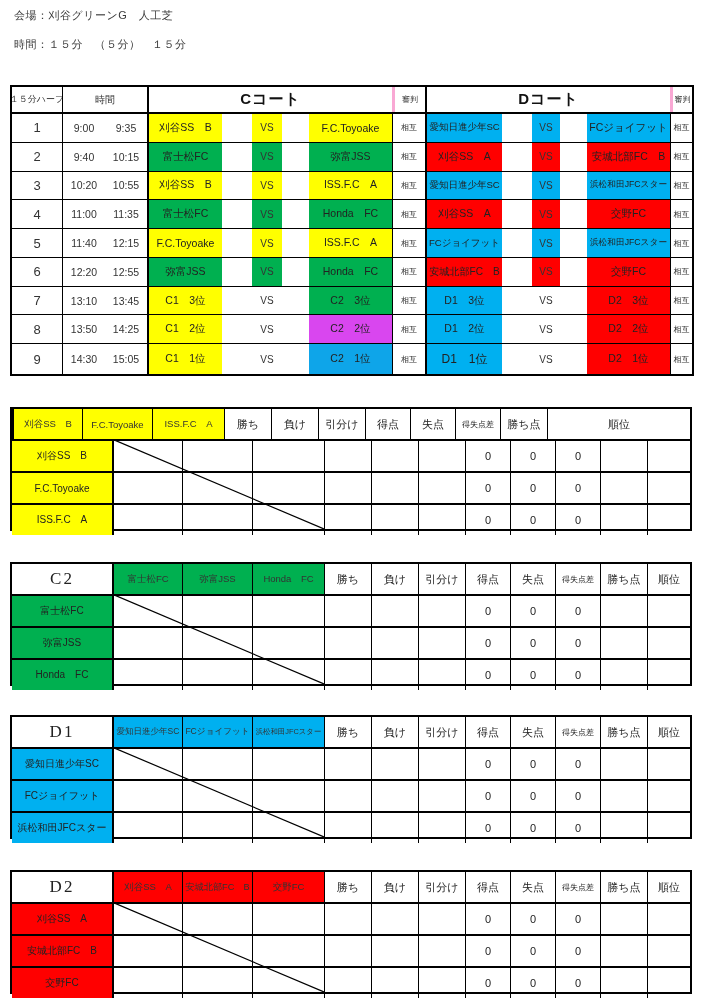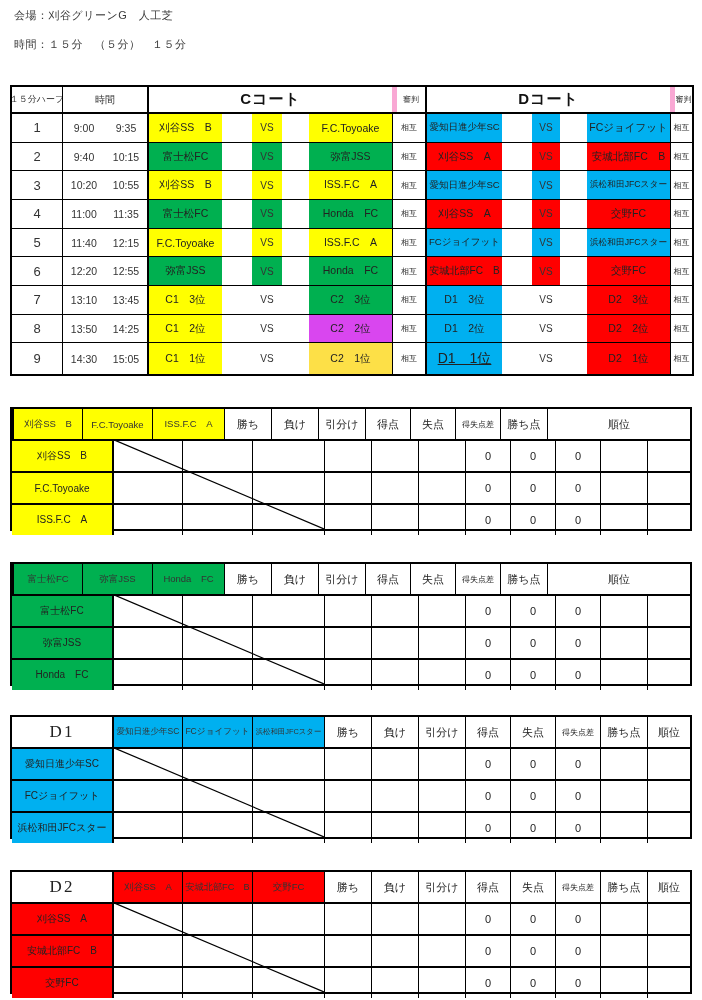"審判" .h-ref { border-left: 5px solid #f9a8d4 -> 3px solid #f9a8d4 }
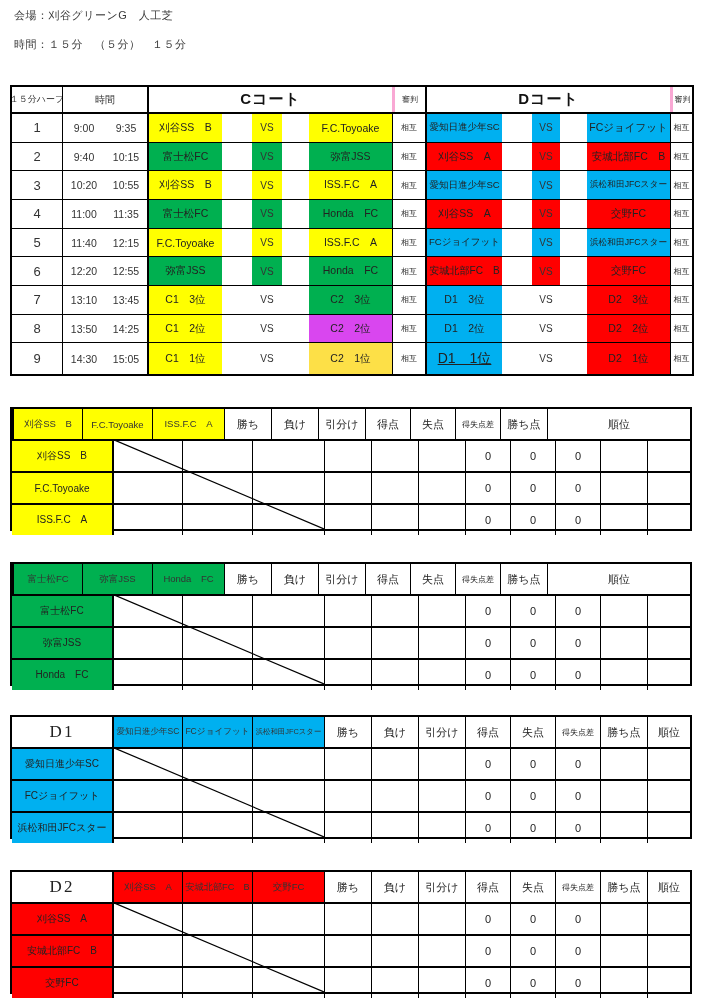"C2 1位" div.scell { background: #fde047 -> #0ea5e9 }
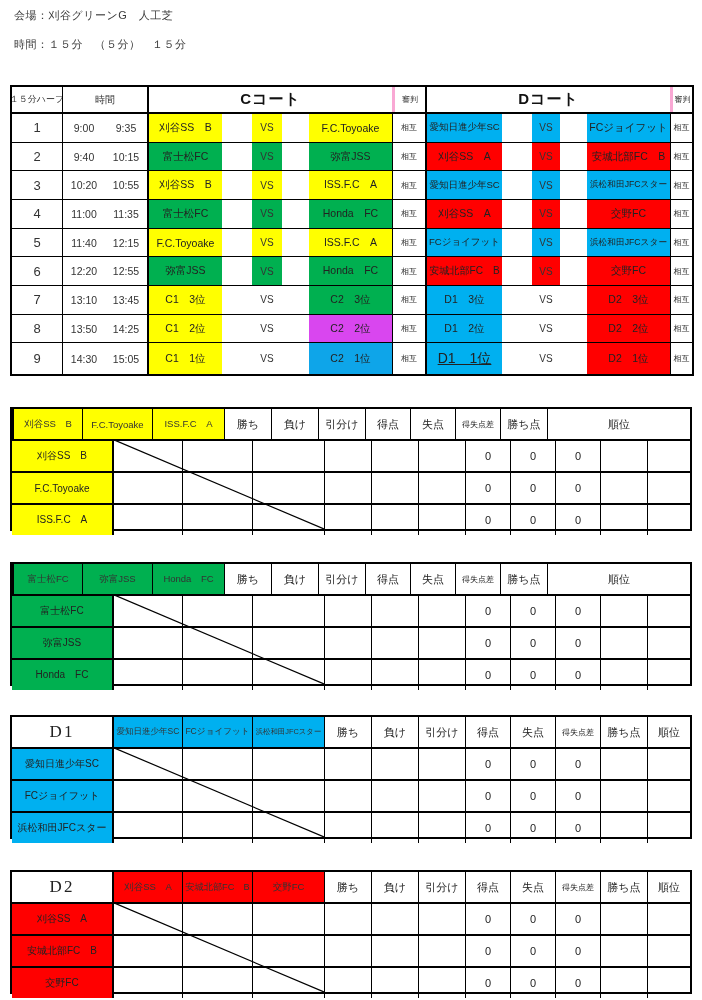"D1 1位" div.scell { font-size: 14px -> 12px; text-decoration: underline -> none }
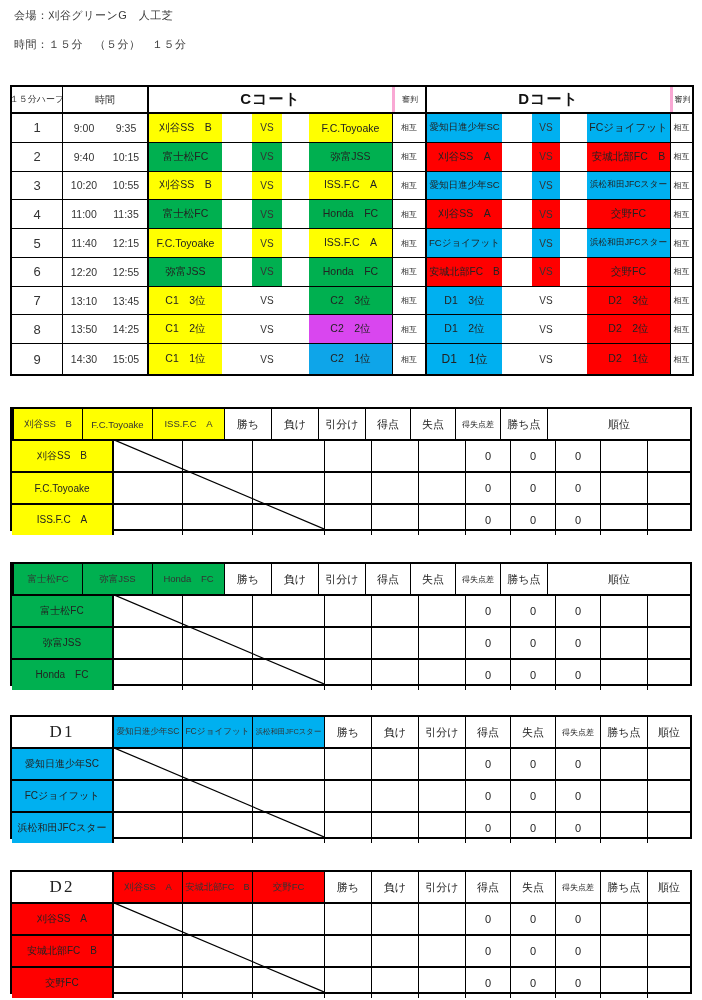"C2" div.mcell { html: none -> <div>C2</div> }
